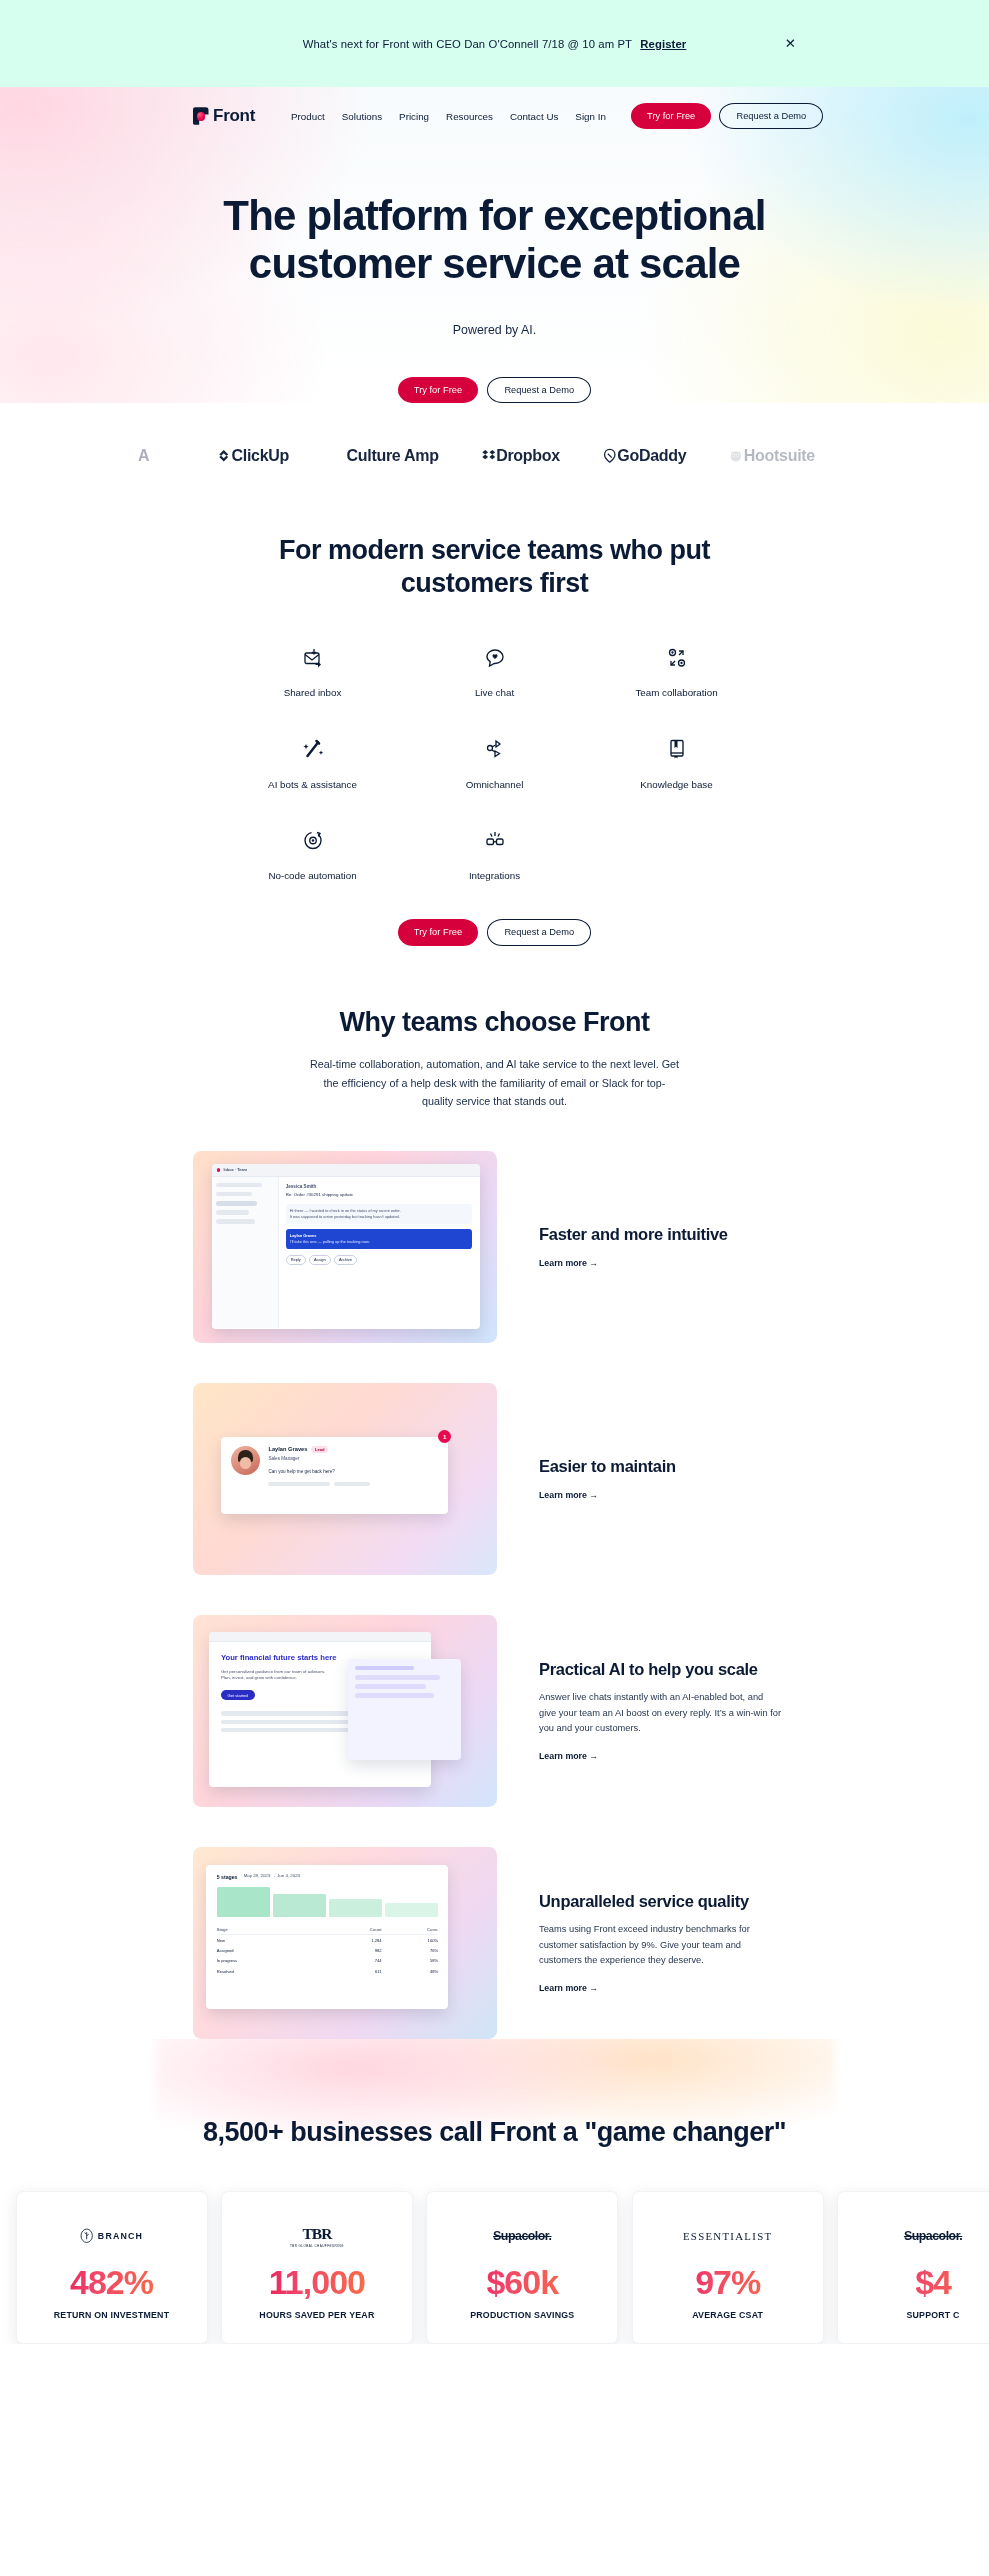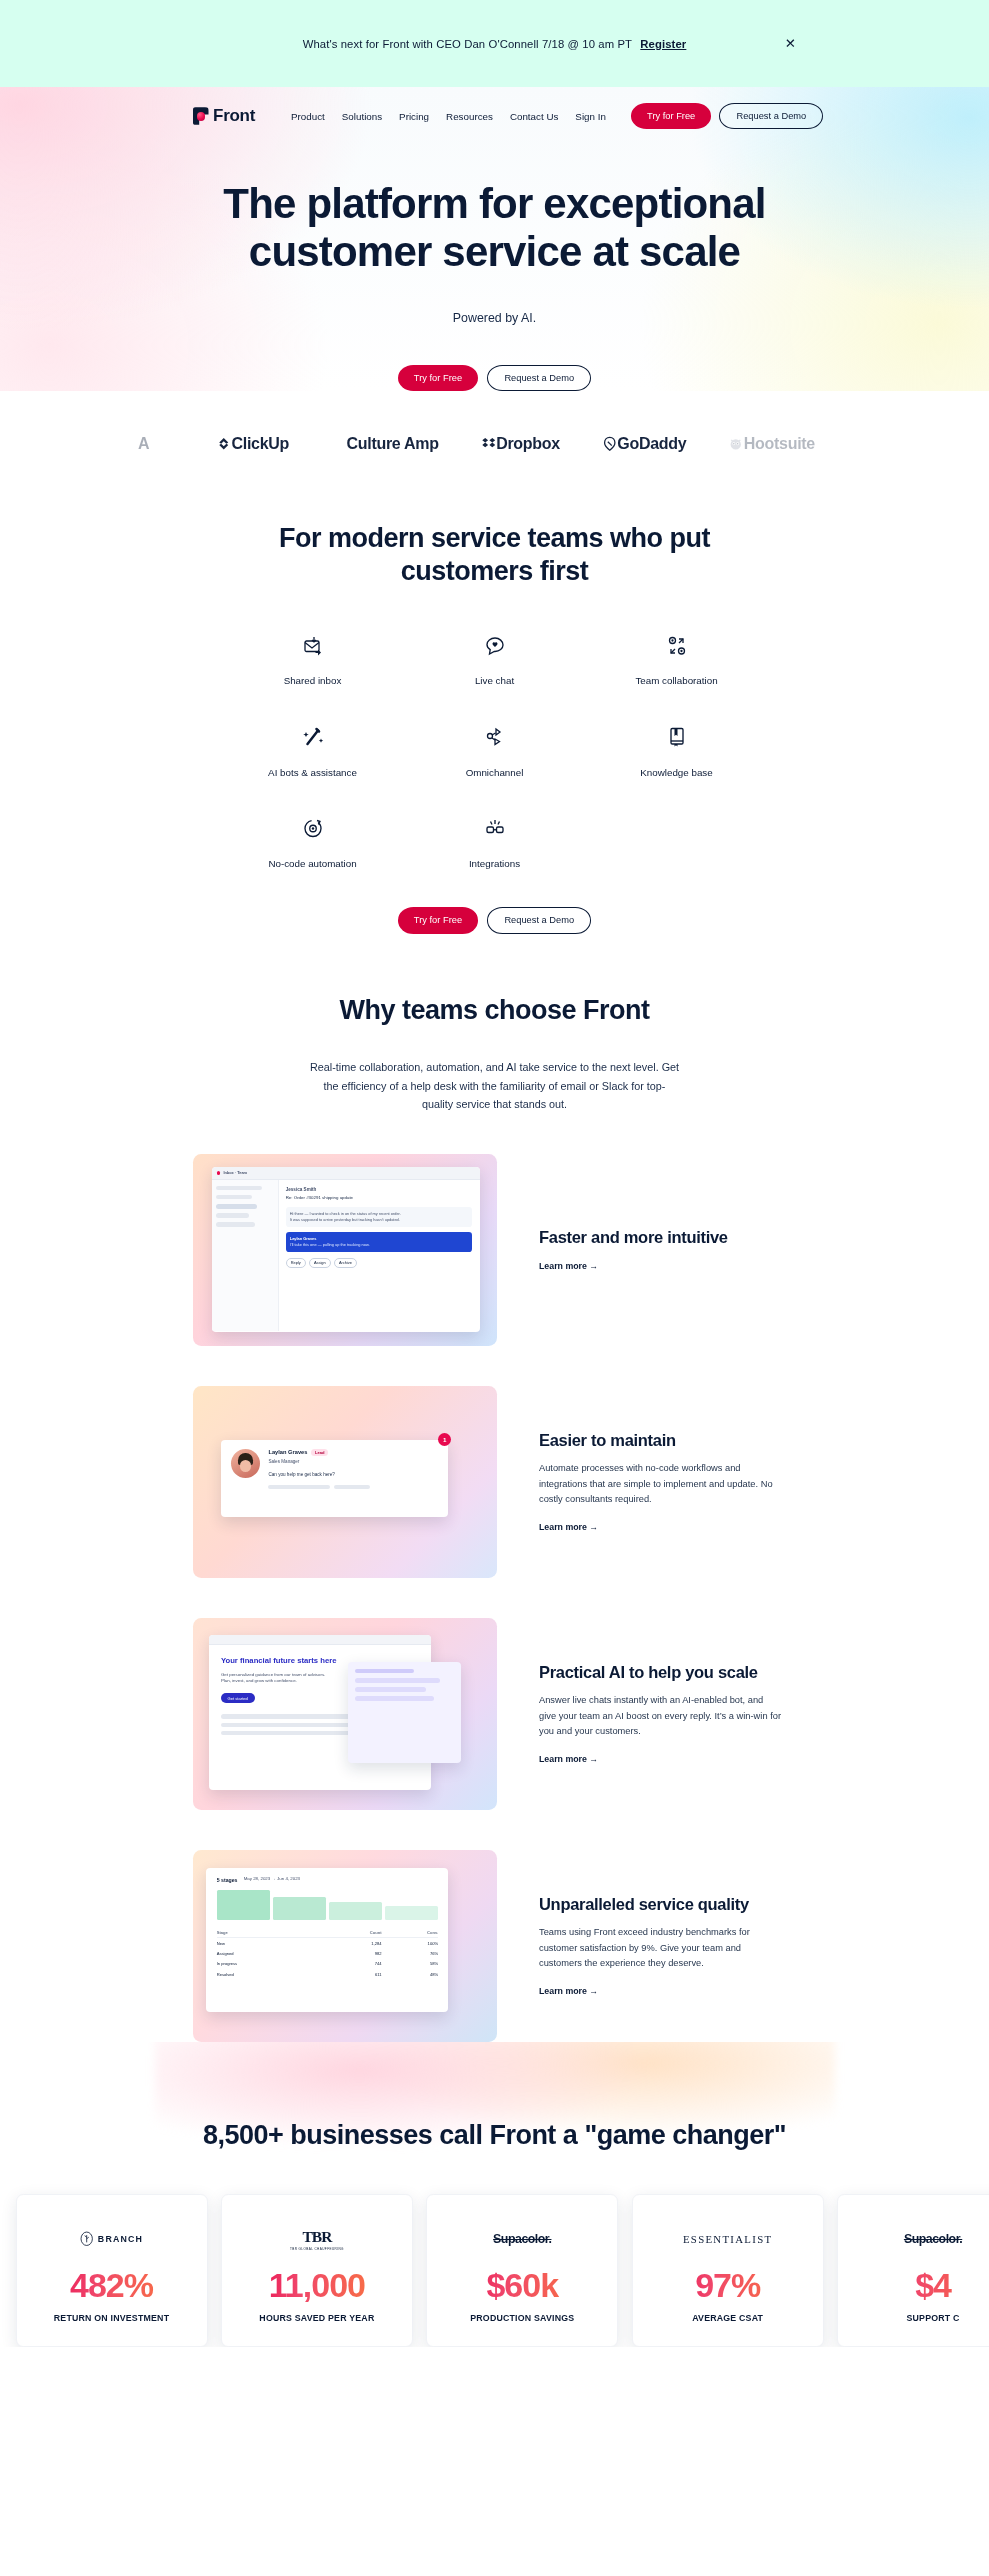"The platform for exceptional customer" h1.hero-title { margin: 4px auto -> 16px auto }
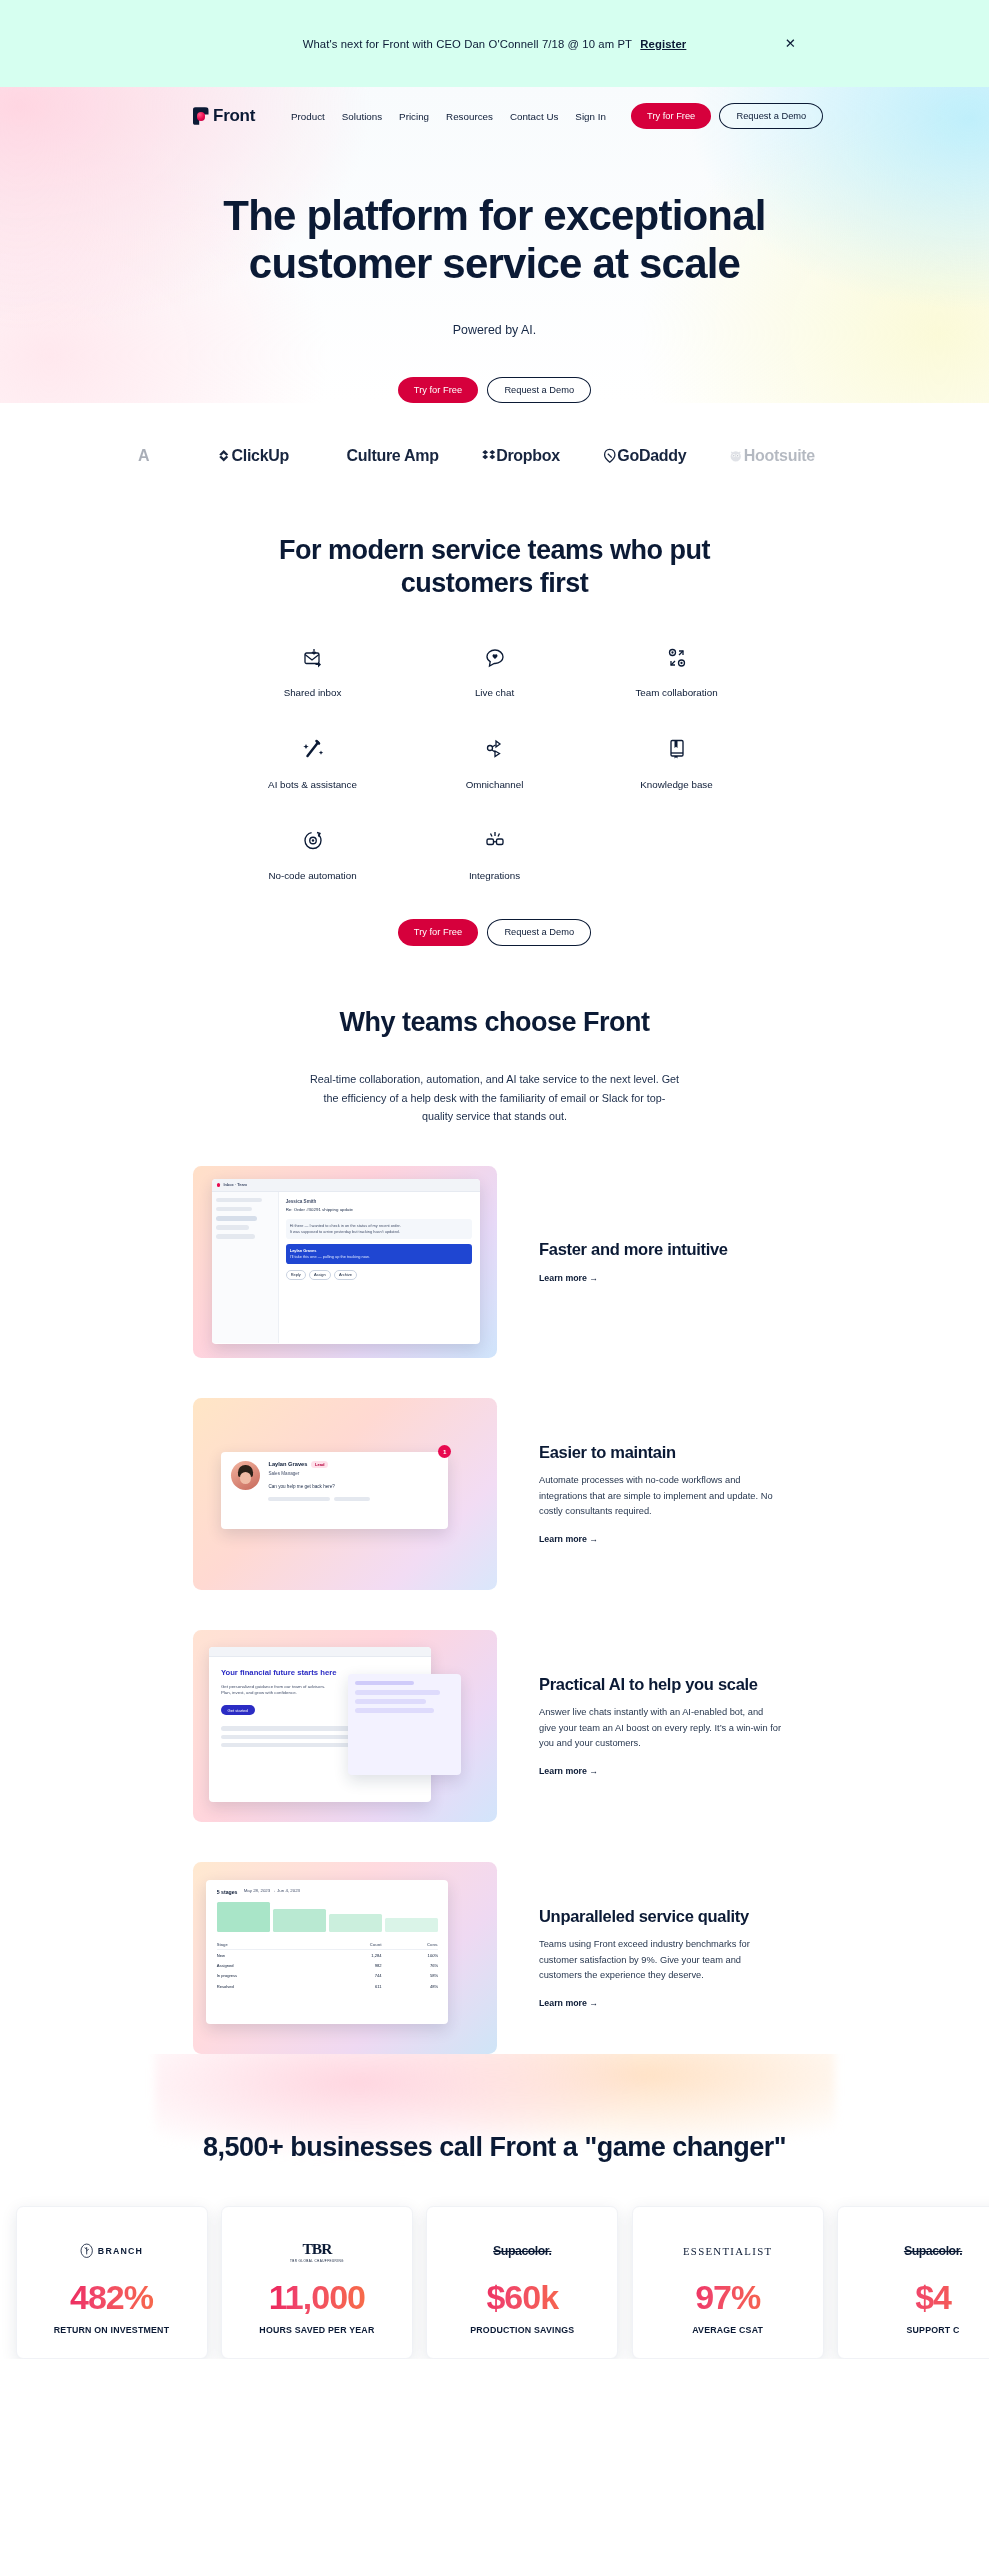"Real-time collaboration, automation, and" .sec-sub { margin: 32px auto 0 -> 17px auto 0 }
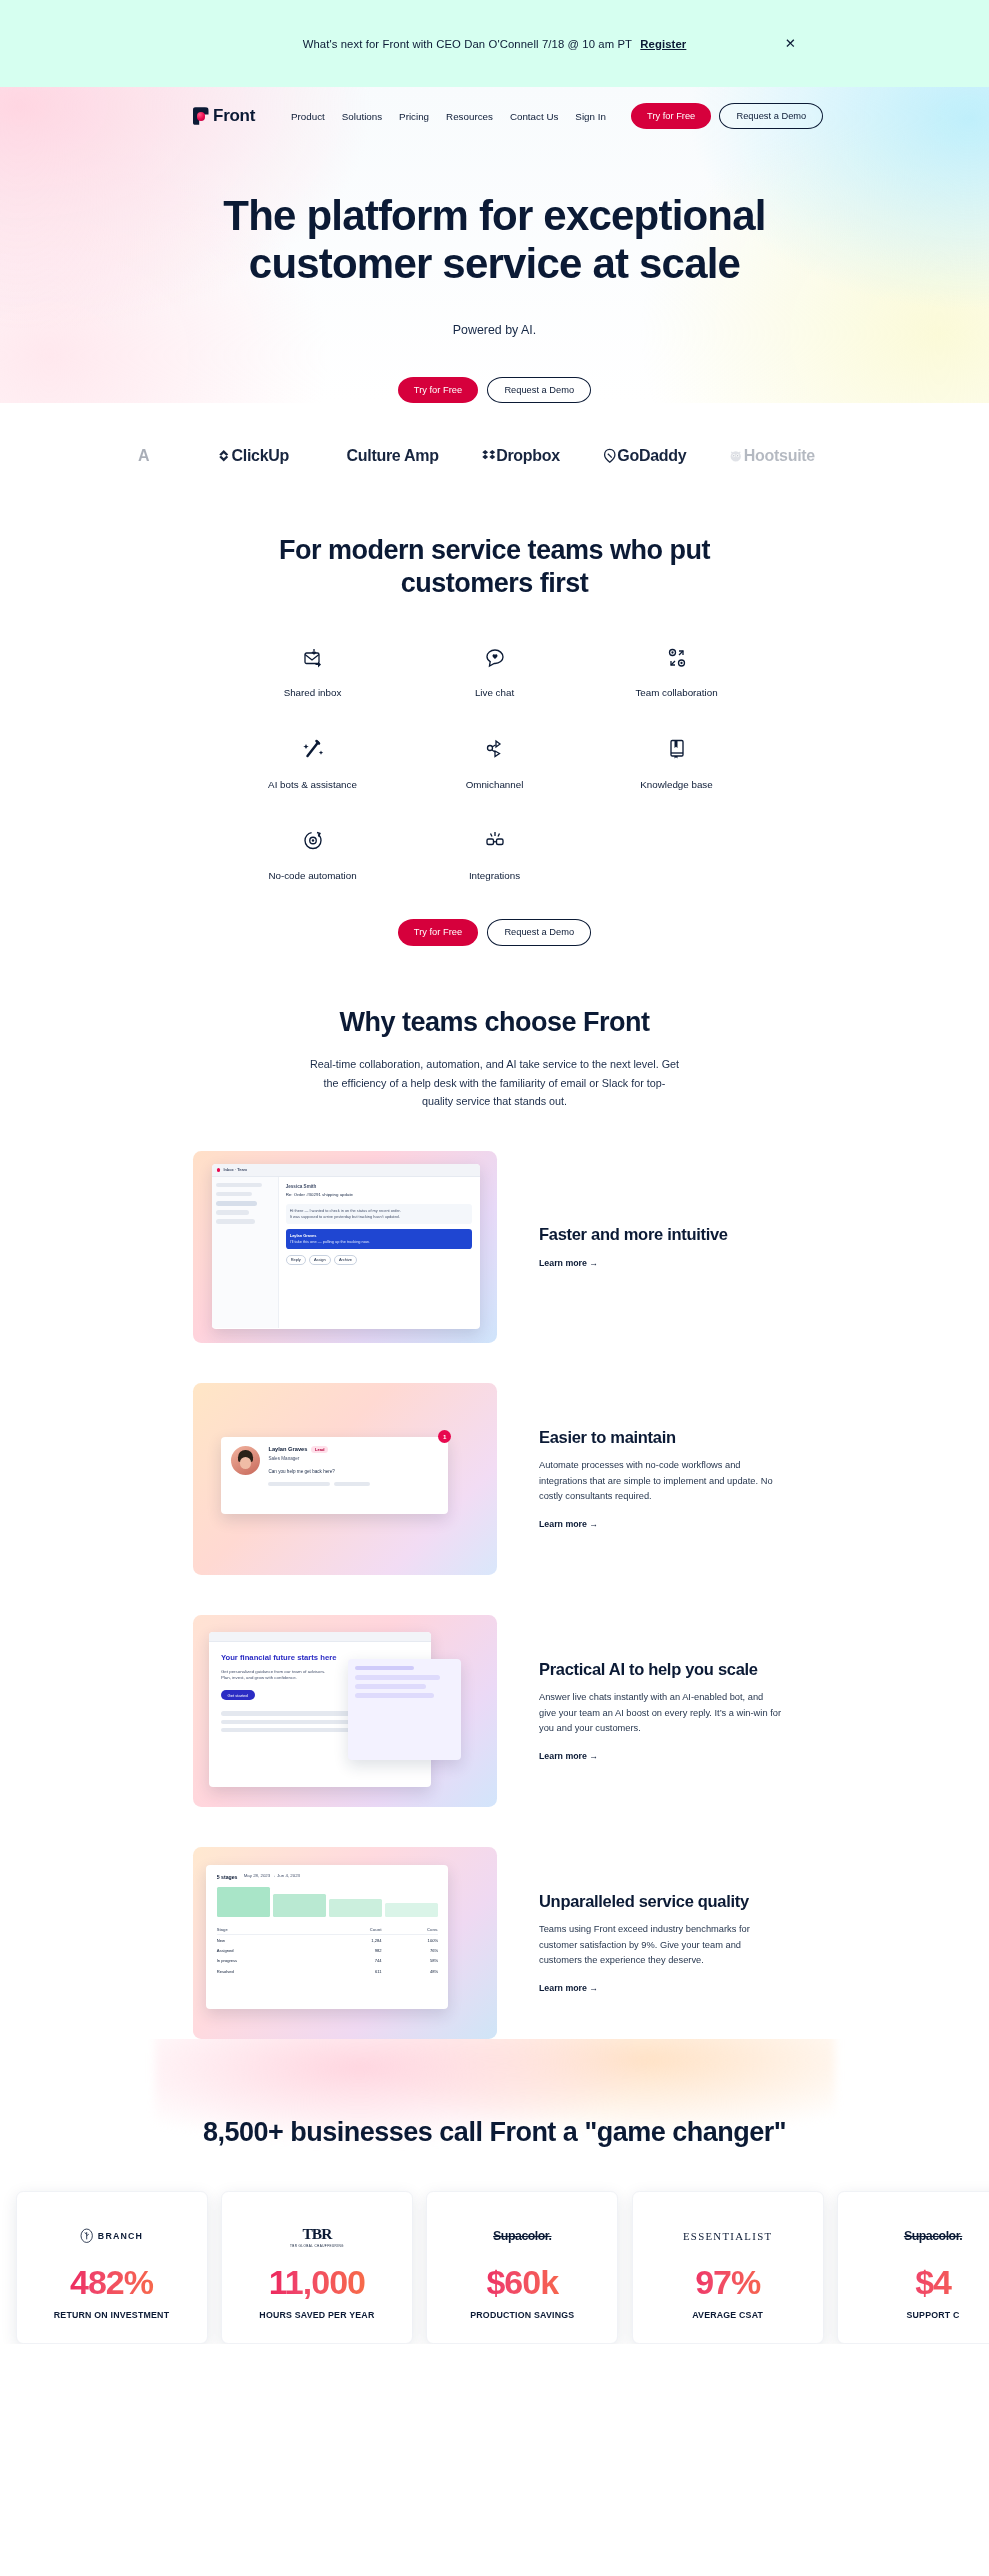"Automate processes with no-code" p { html: <p>Automate processes with no-code workflows and integrations that are simple to implement and update. No costly consultants required.</p> -> none }
